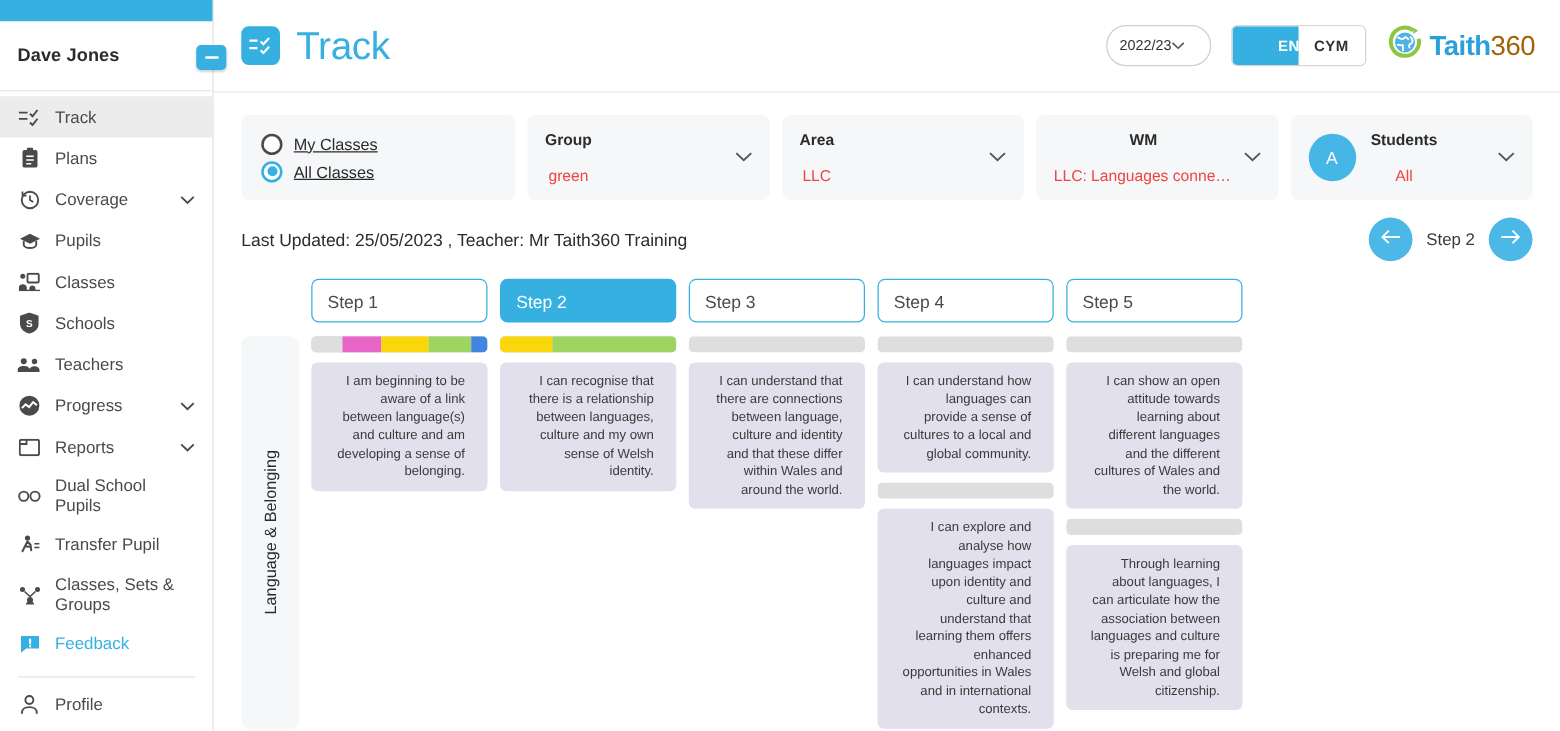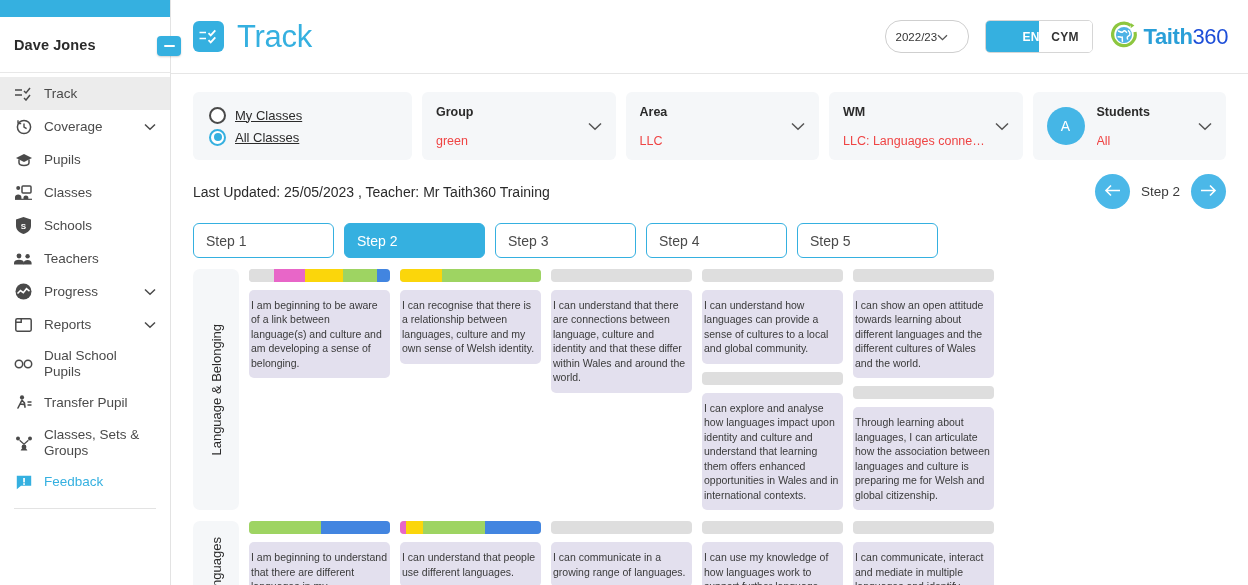"360" .logo-t2 { color: #1d4ed8 -> #a16207 }
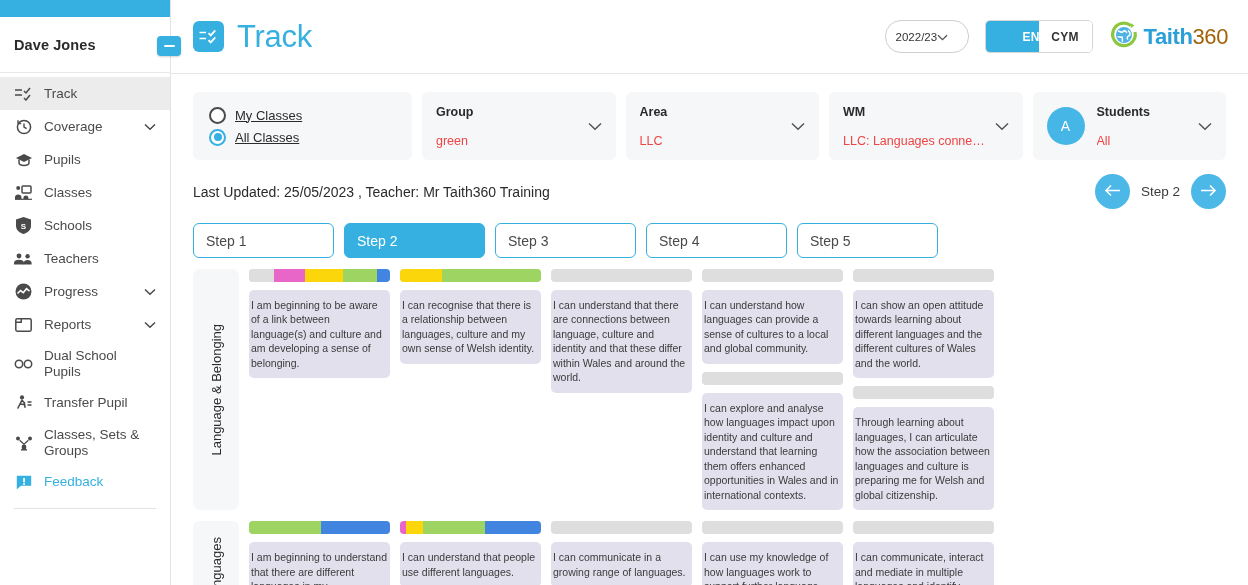"Group" .f-txt { text-align: none -> center }
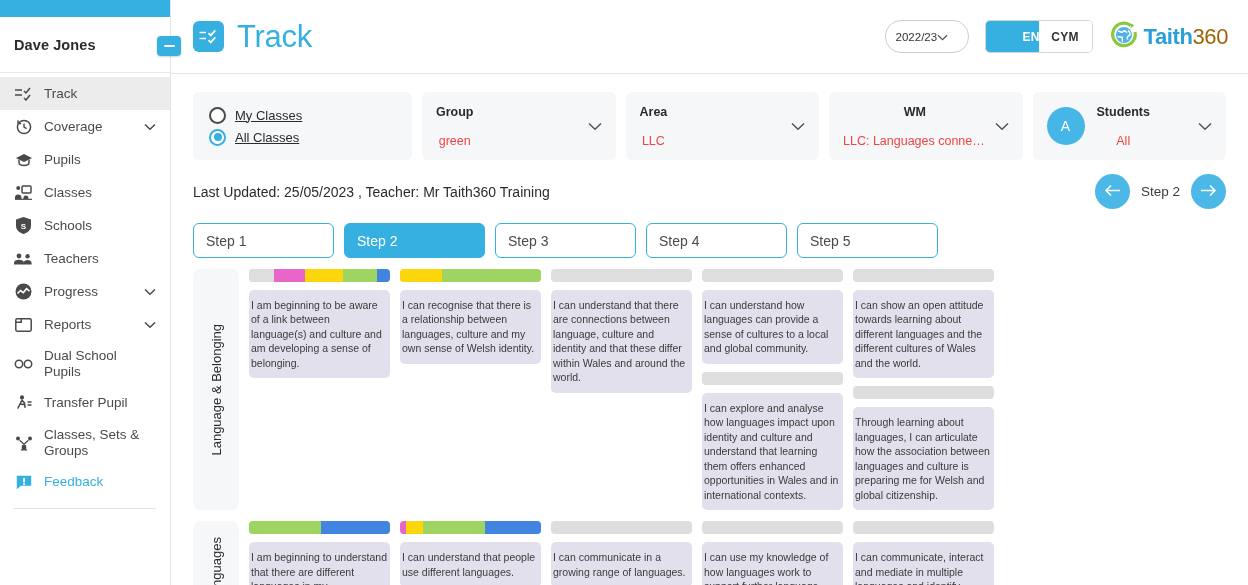"Plans" div.sb-item { html: none -> <div> <span> <svg> <rect></rect> <rect></rect> <path></path> </svg> </span> <span>Plans</span> </div> }
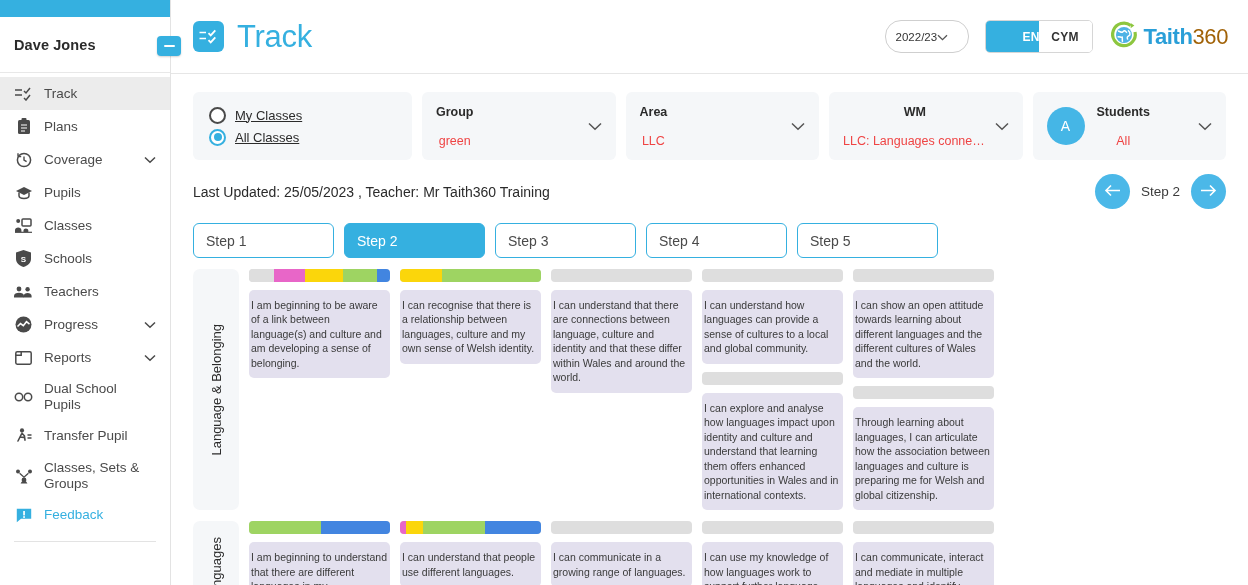"Step 1" .step-head { margin-left: none -> 56px }
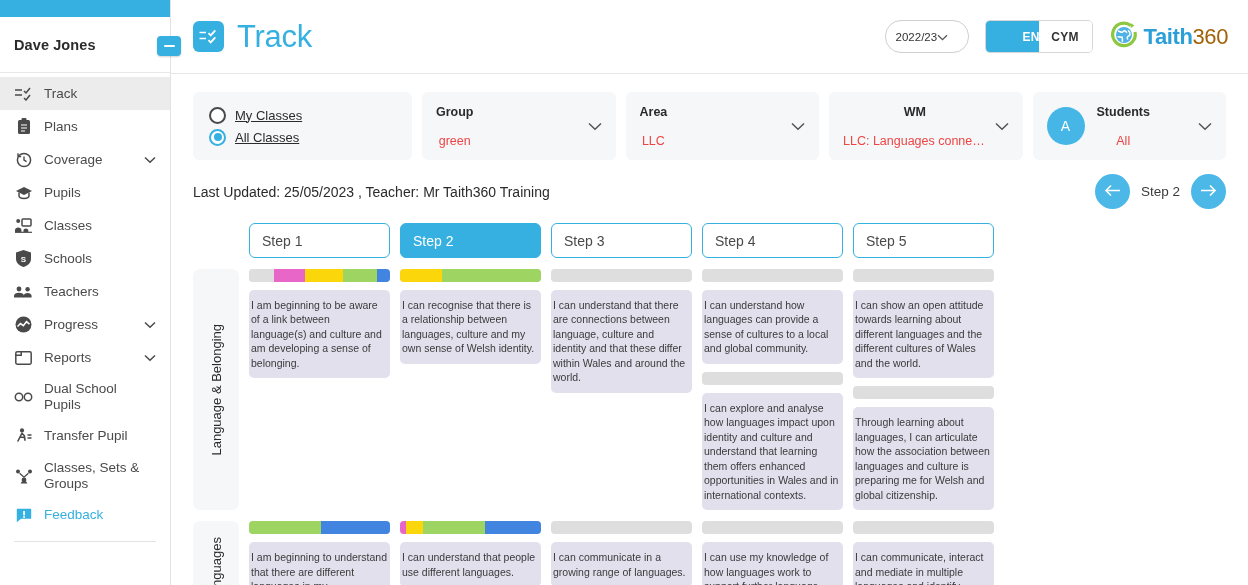"I am beginning to be" .stmt { padding: 8px 2px -> 8px 18px; text-align: none -> right }
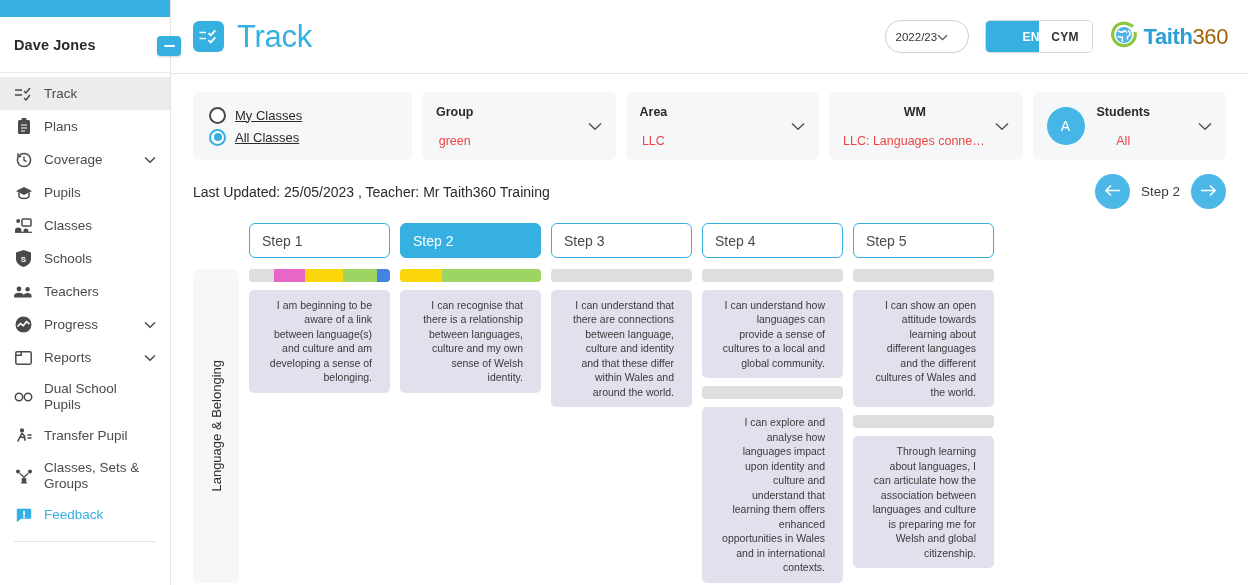"Profile" div.sb-item { html: none -> <div> <span> <svg> <circle></circle> <path></path> </svg> </span> <span>Profile</span> </div> }
